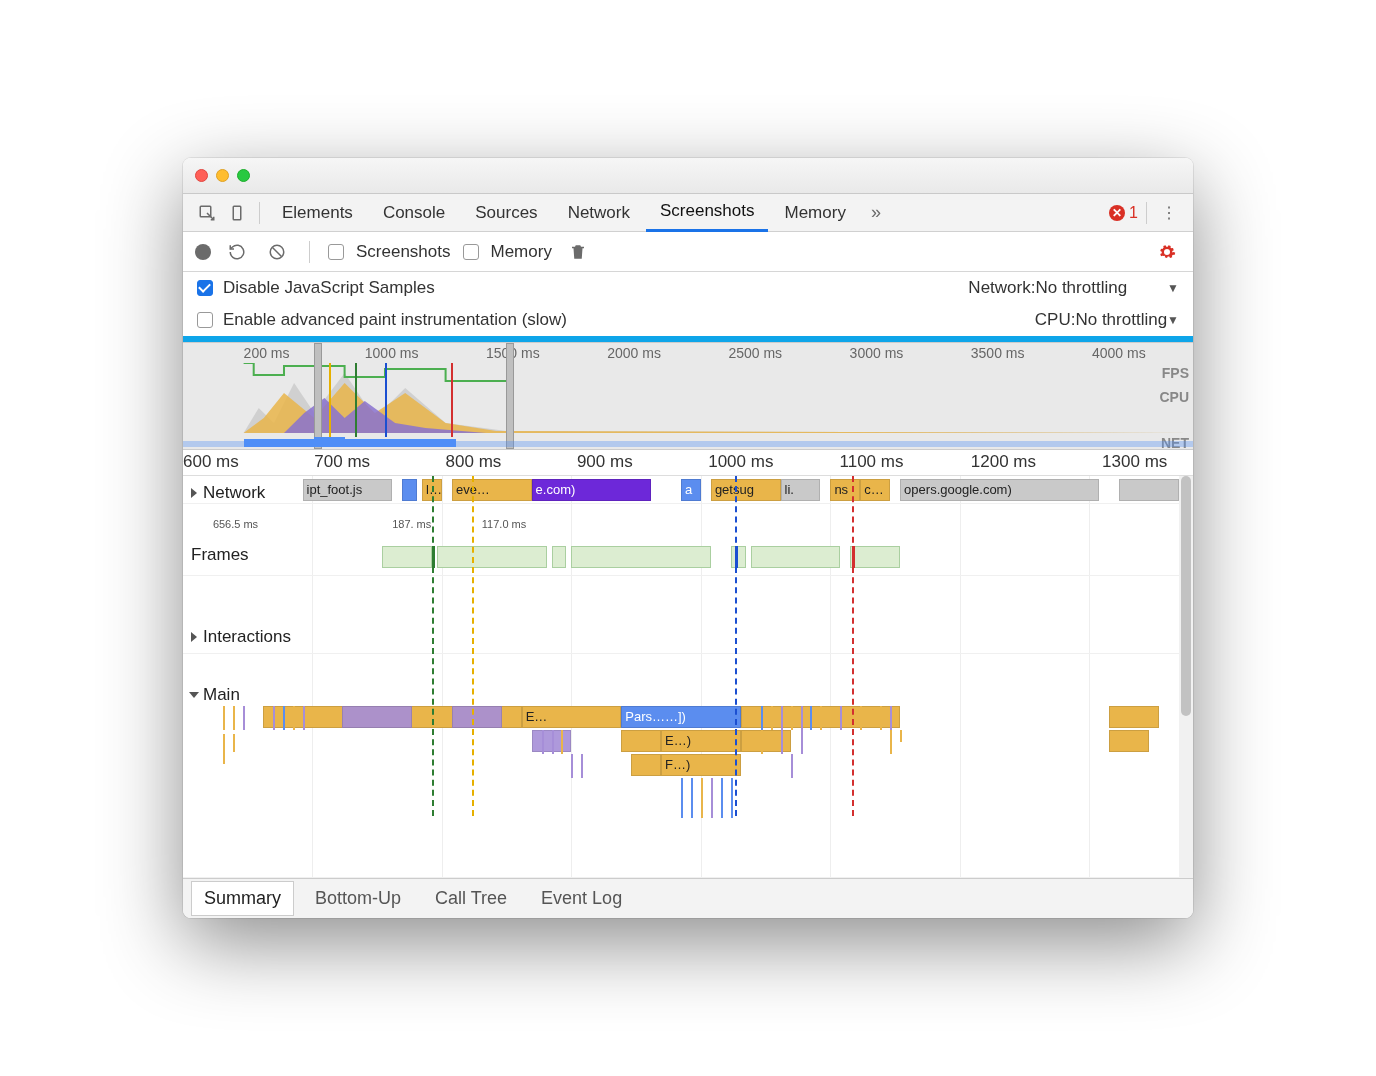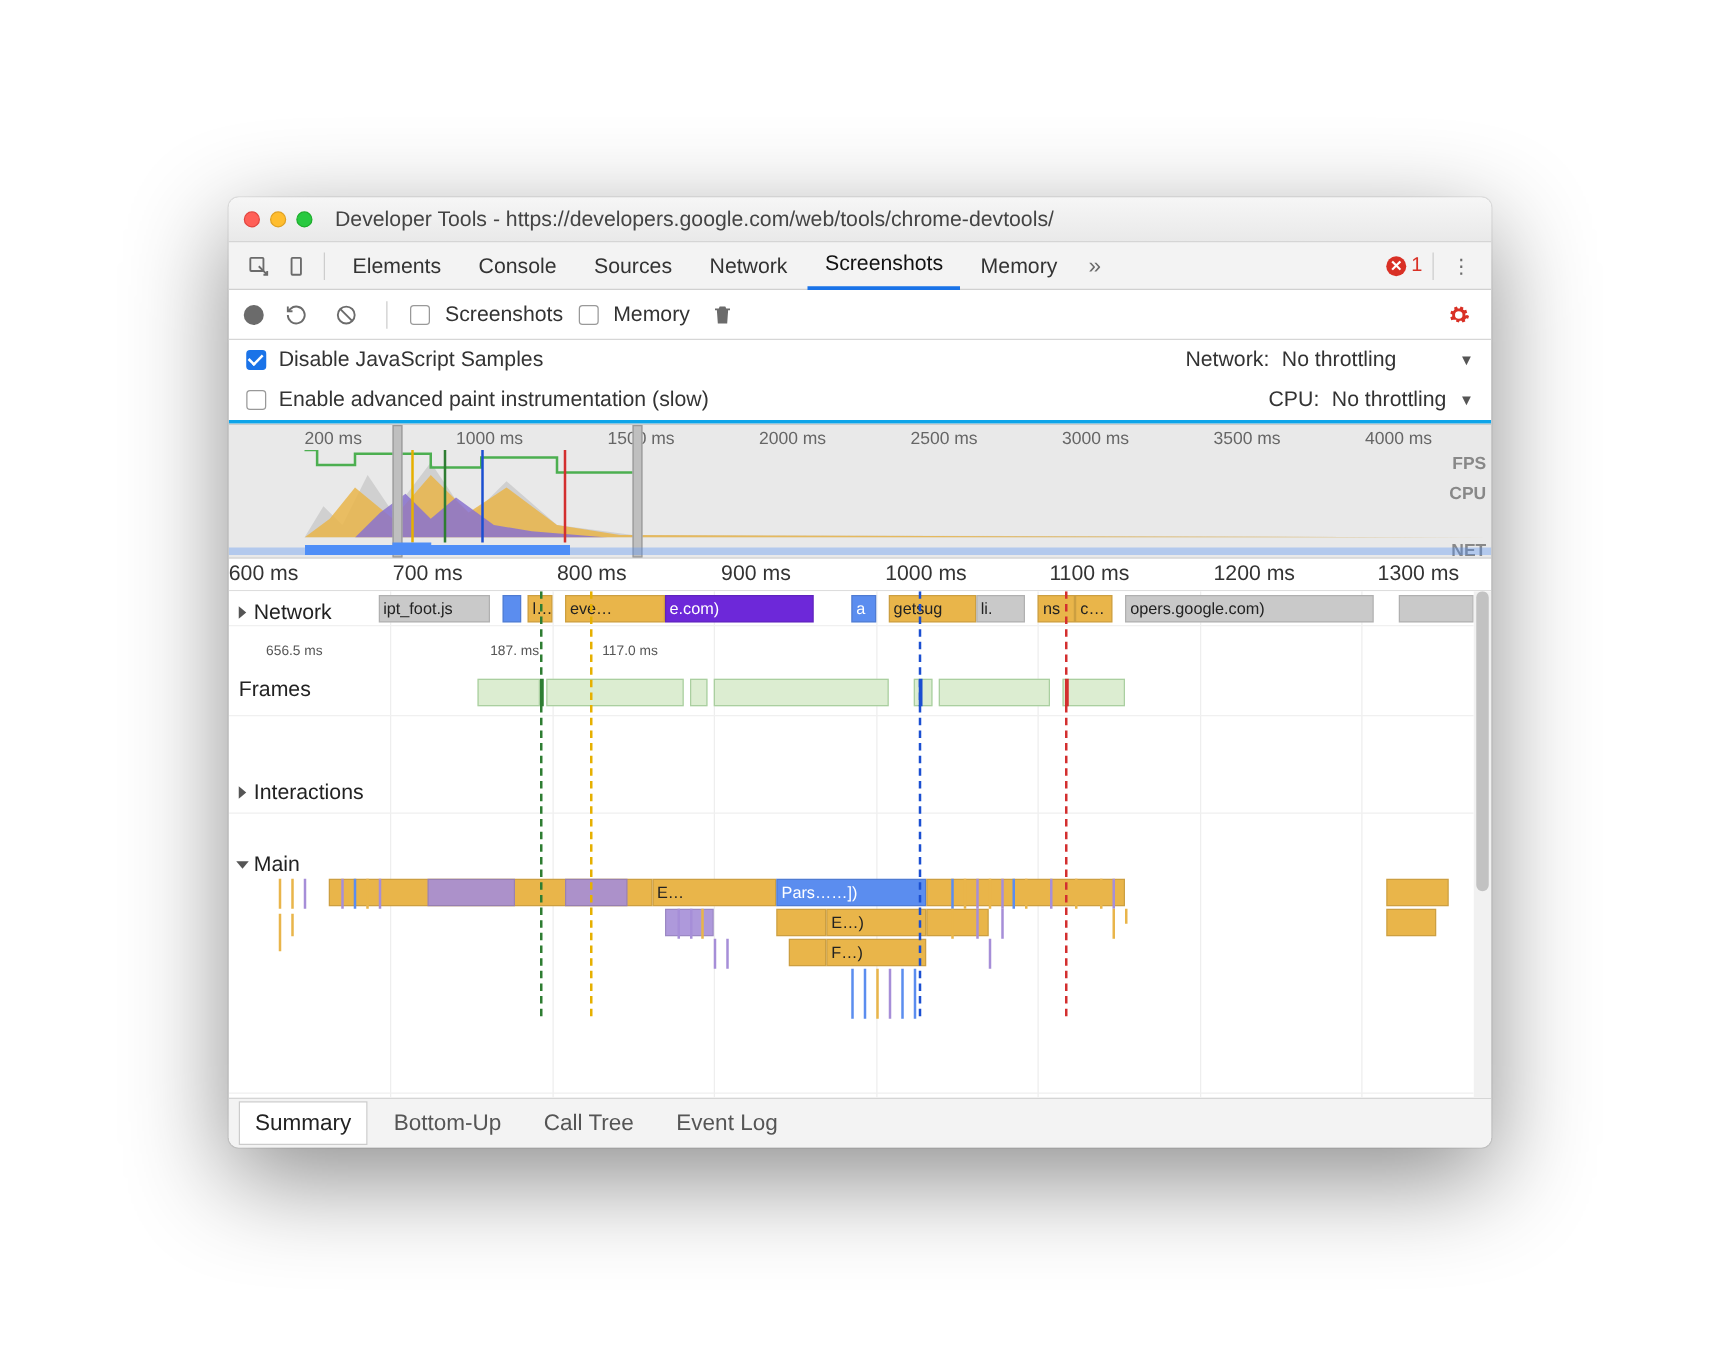"Developer Tools -" div.title { html: <div>Developer Tools - https://developers.google.com/web/tools/chrome-devtools/</div> -> none }
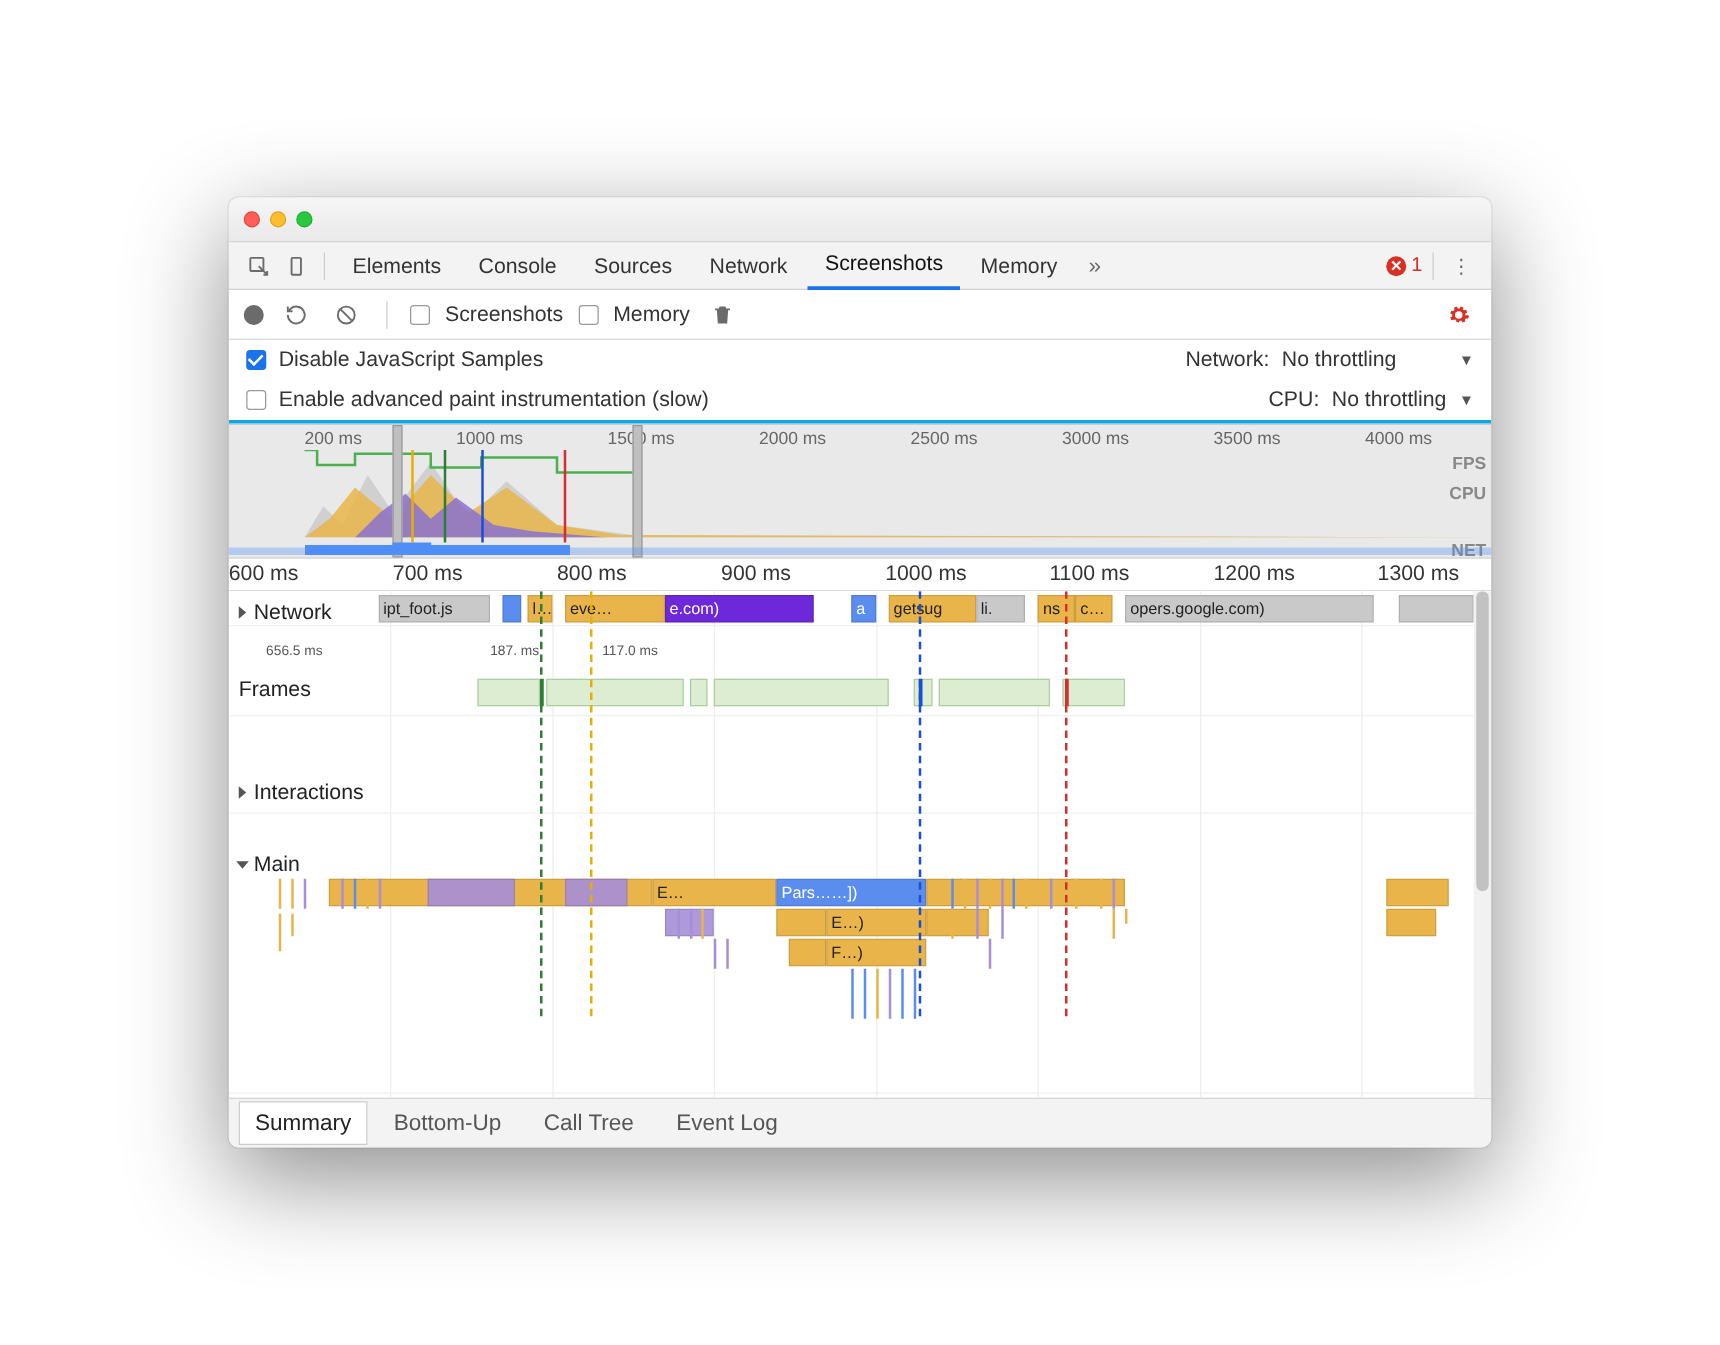"Network:" .settingsrow .right { gap: 10px -> none }
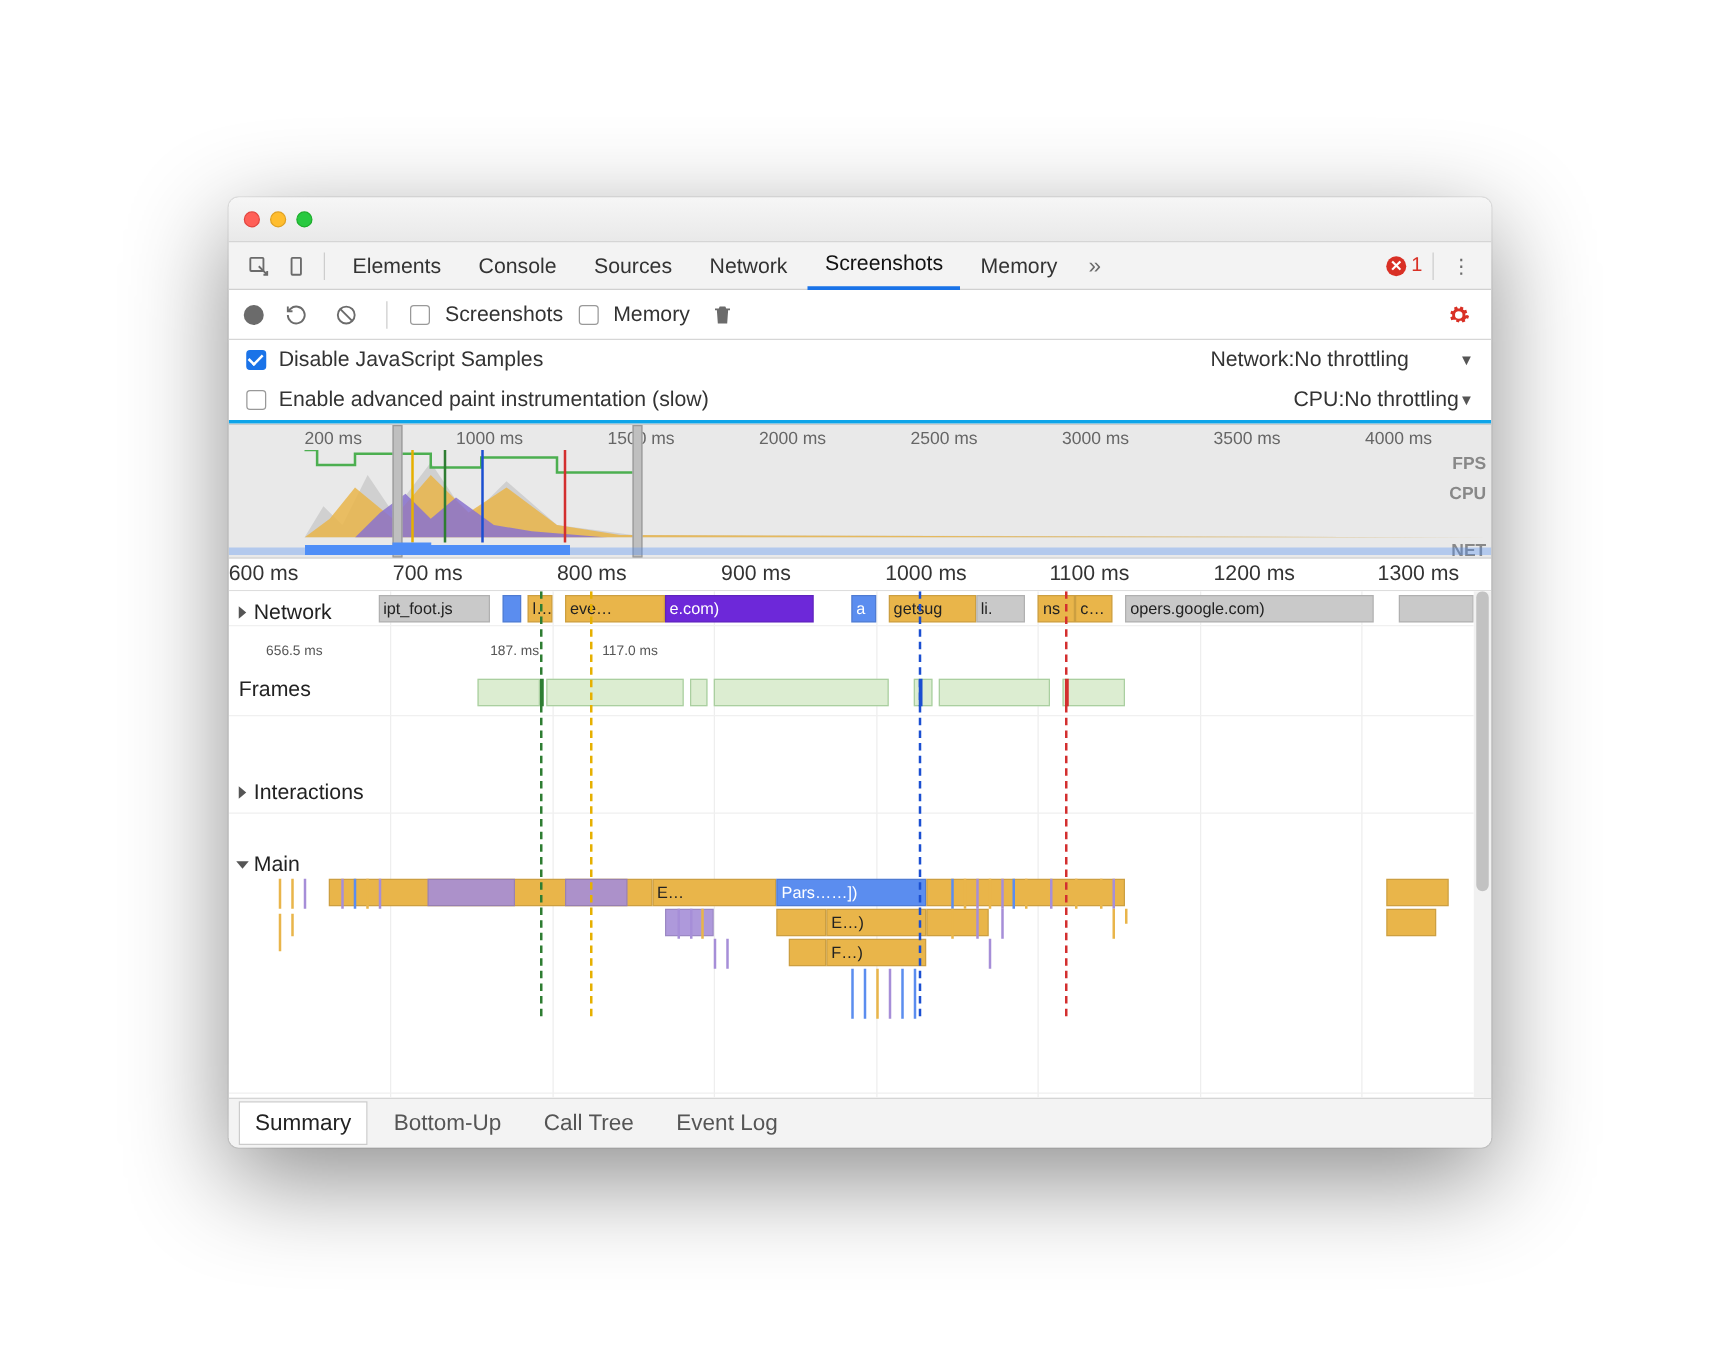"Enable advanced paint instrumentation" div.settingsrow { border-bottom: 3px solid #0ea5e9 -> 6px solid #0ea5e9 }
